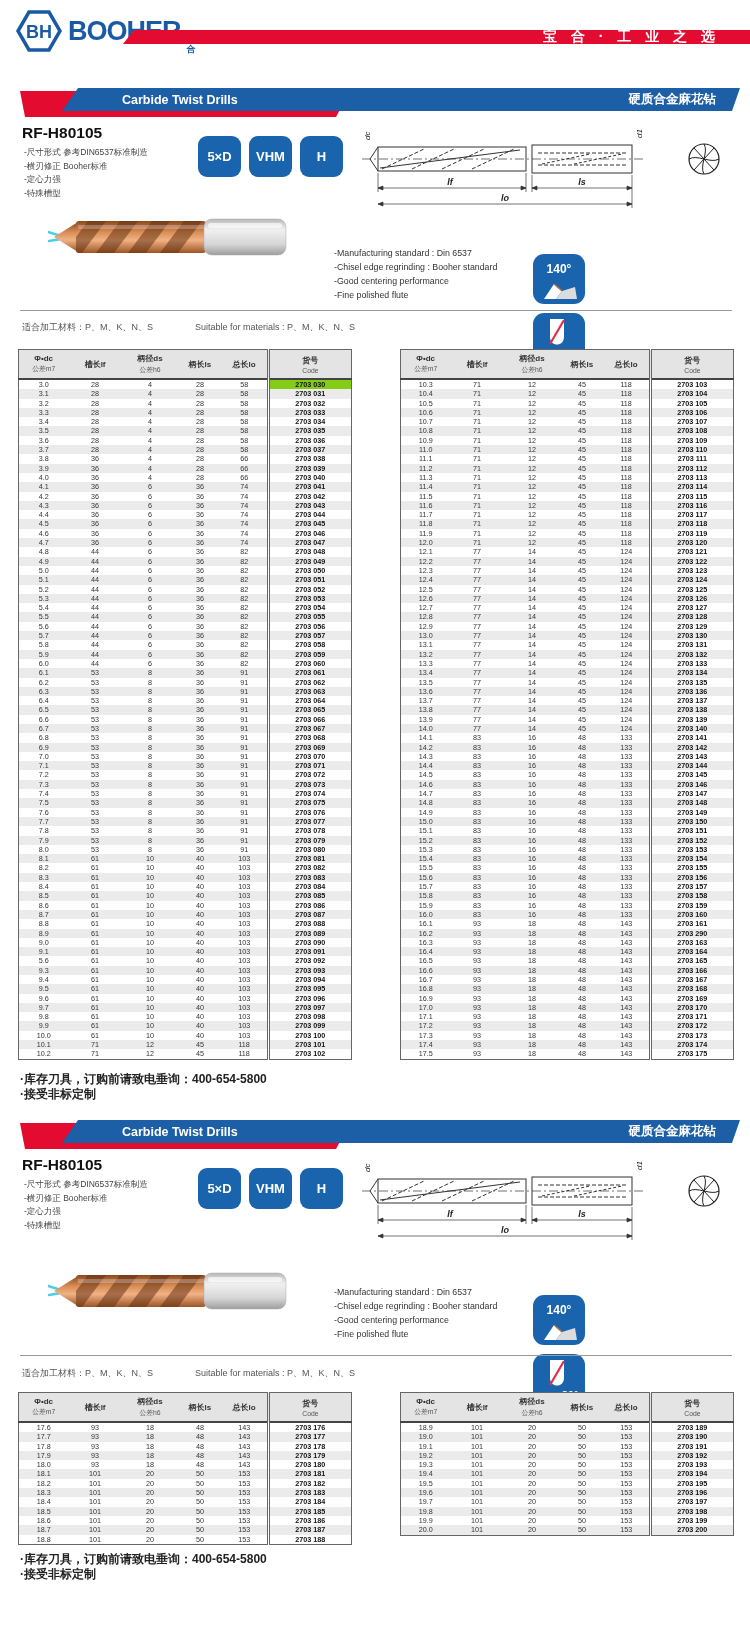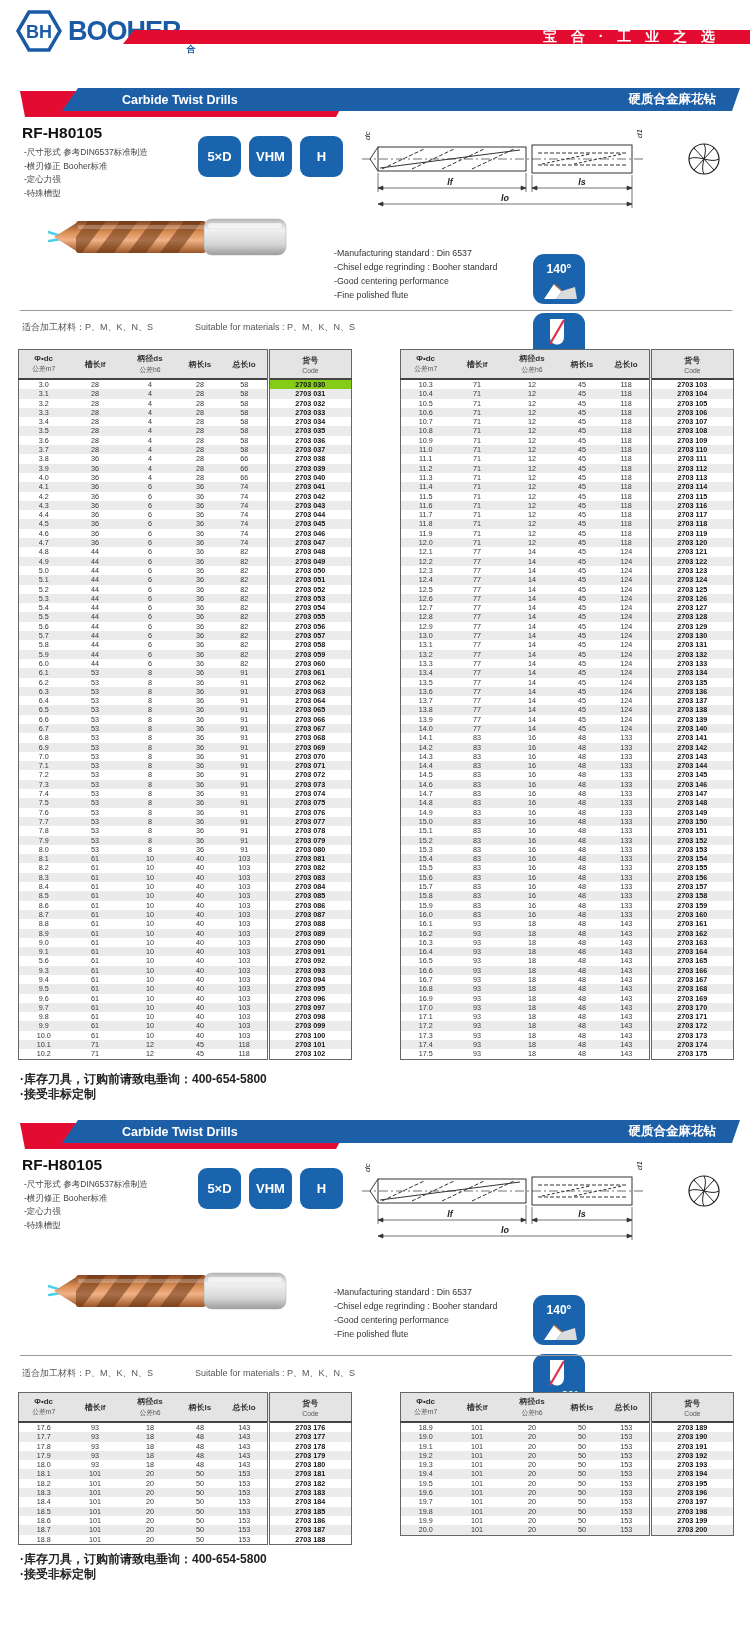"2703 162" td.code { text: 2703 162 -> 2703 290 }
